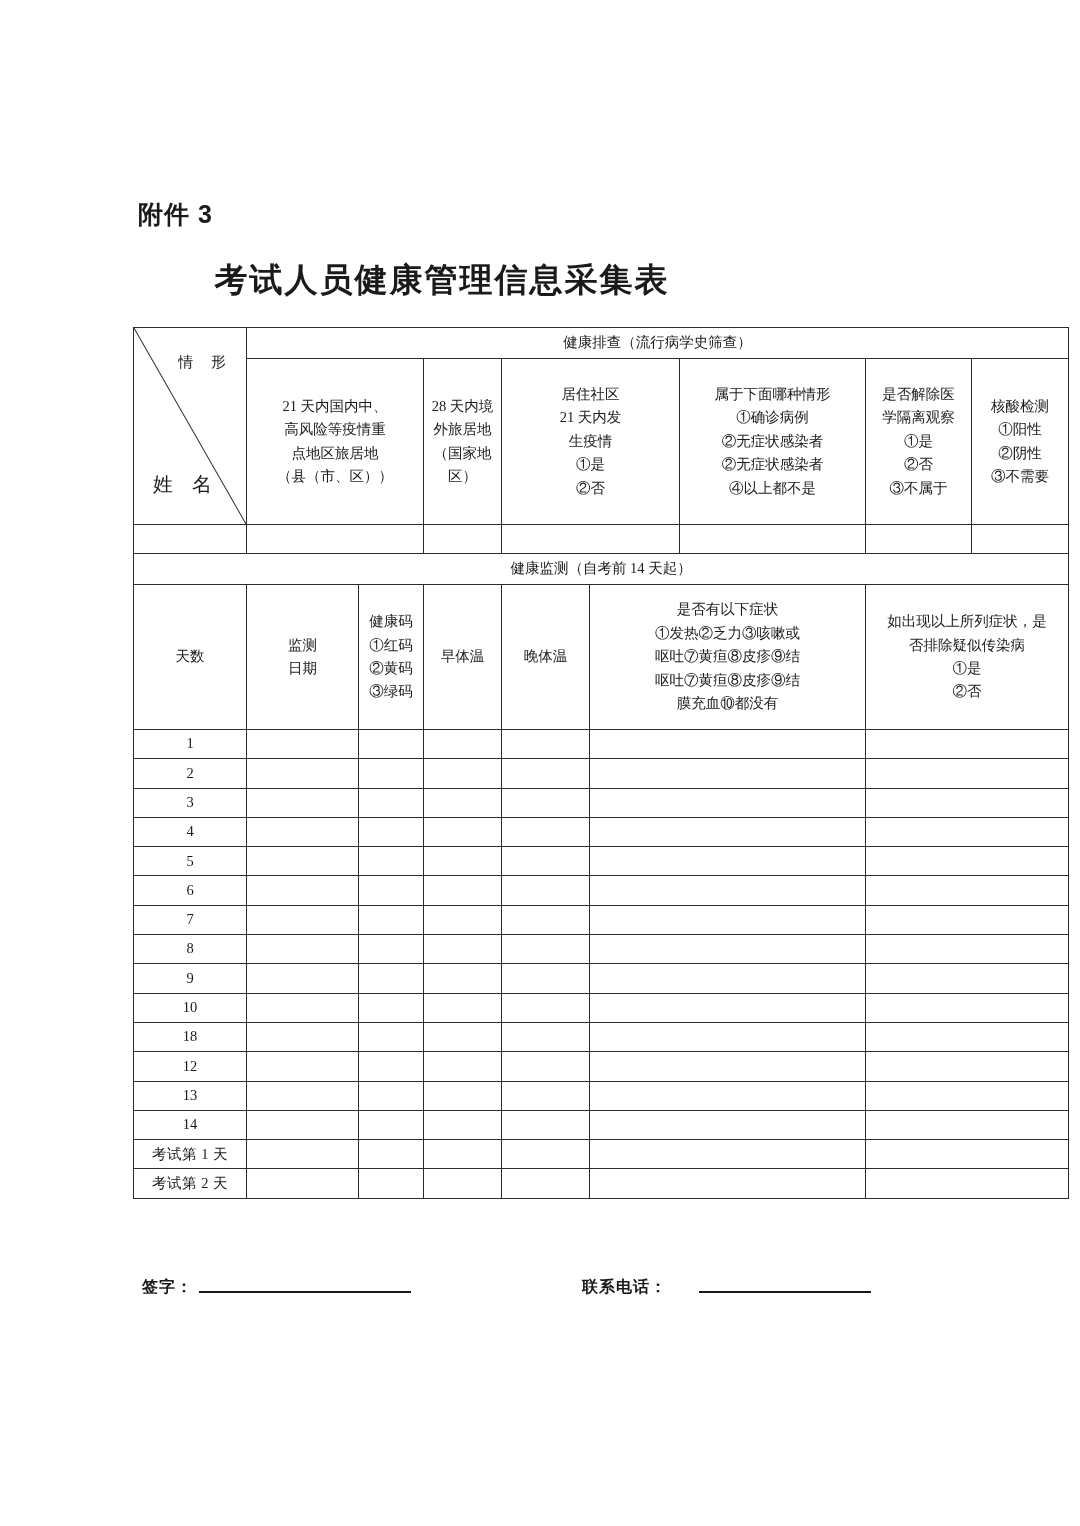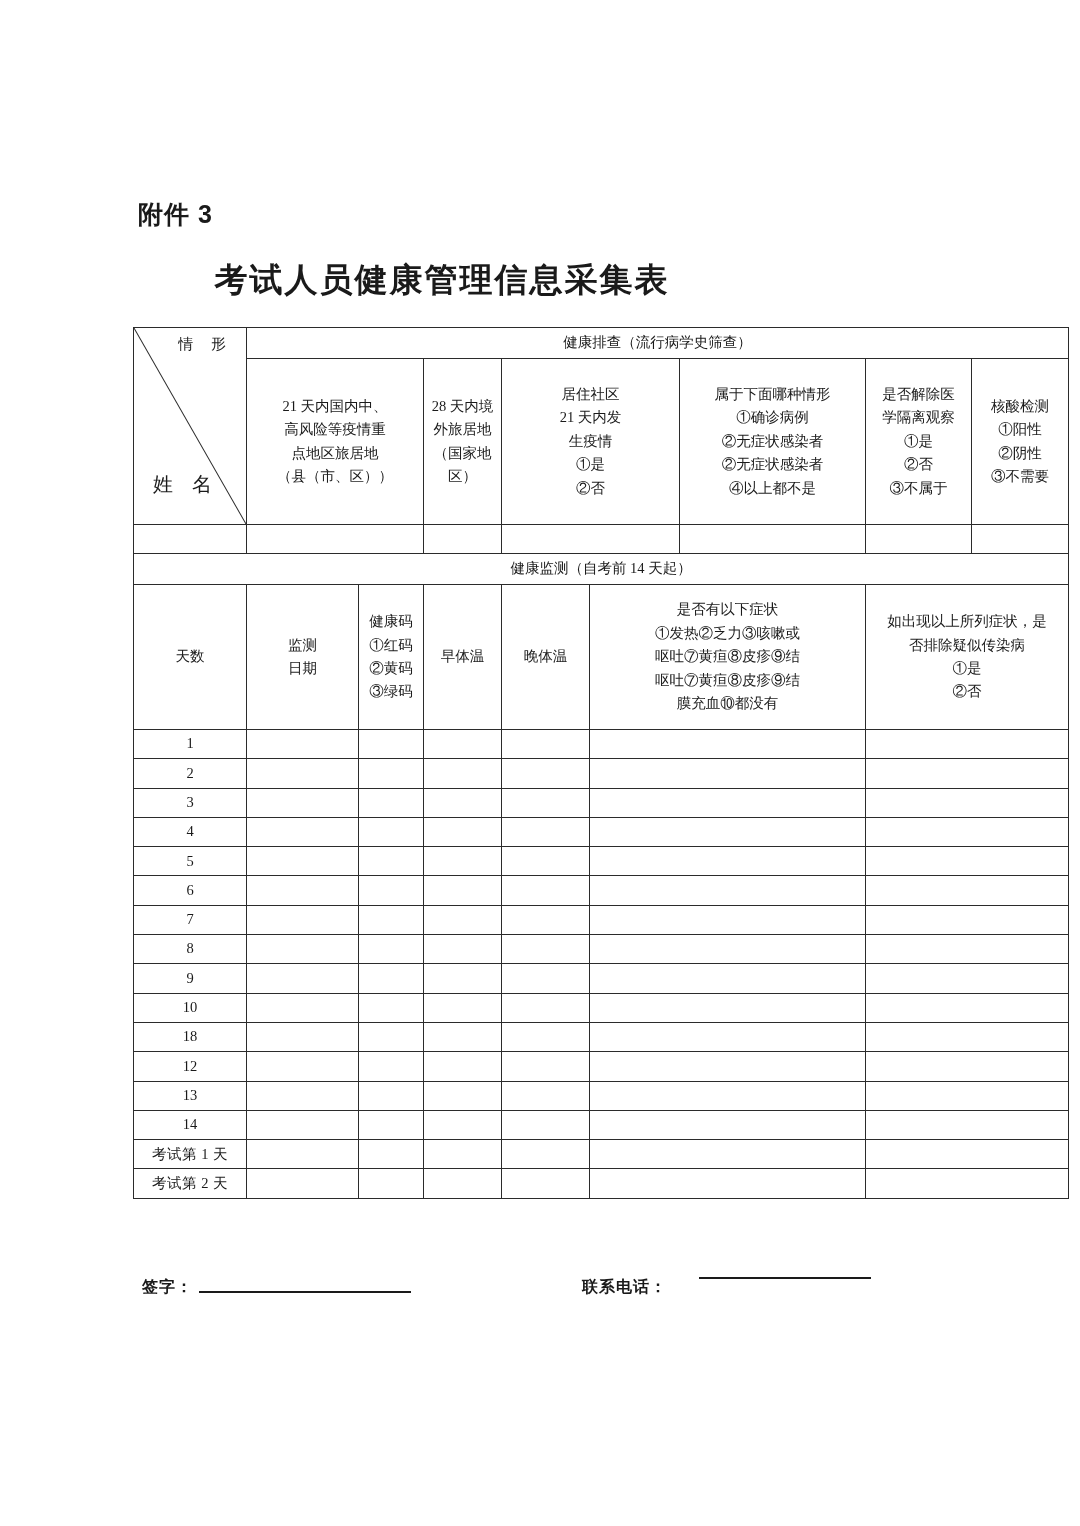"情 形" .corner .situation { top: 4px -> 22px }
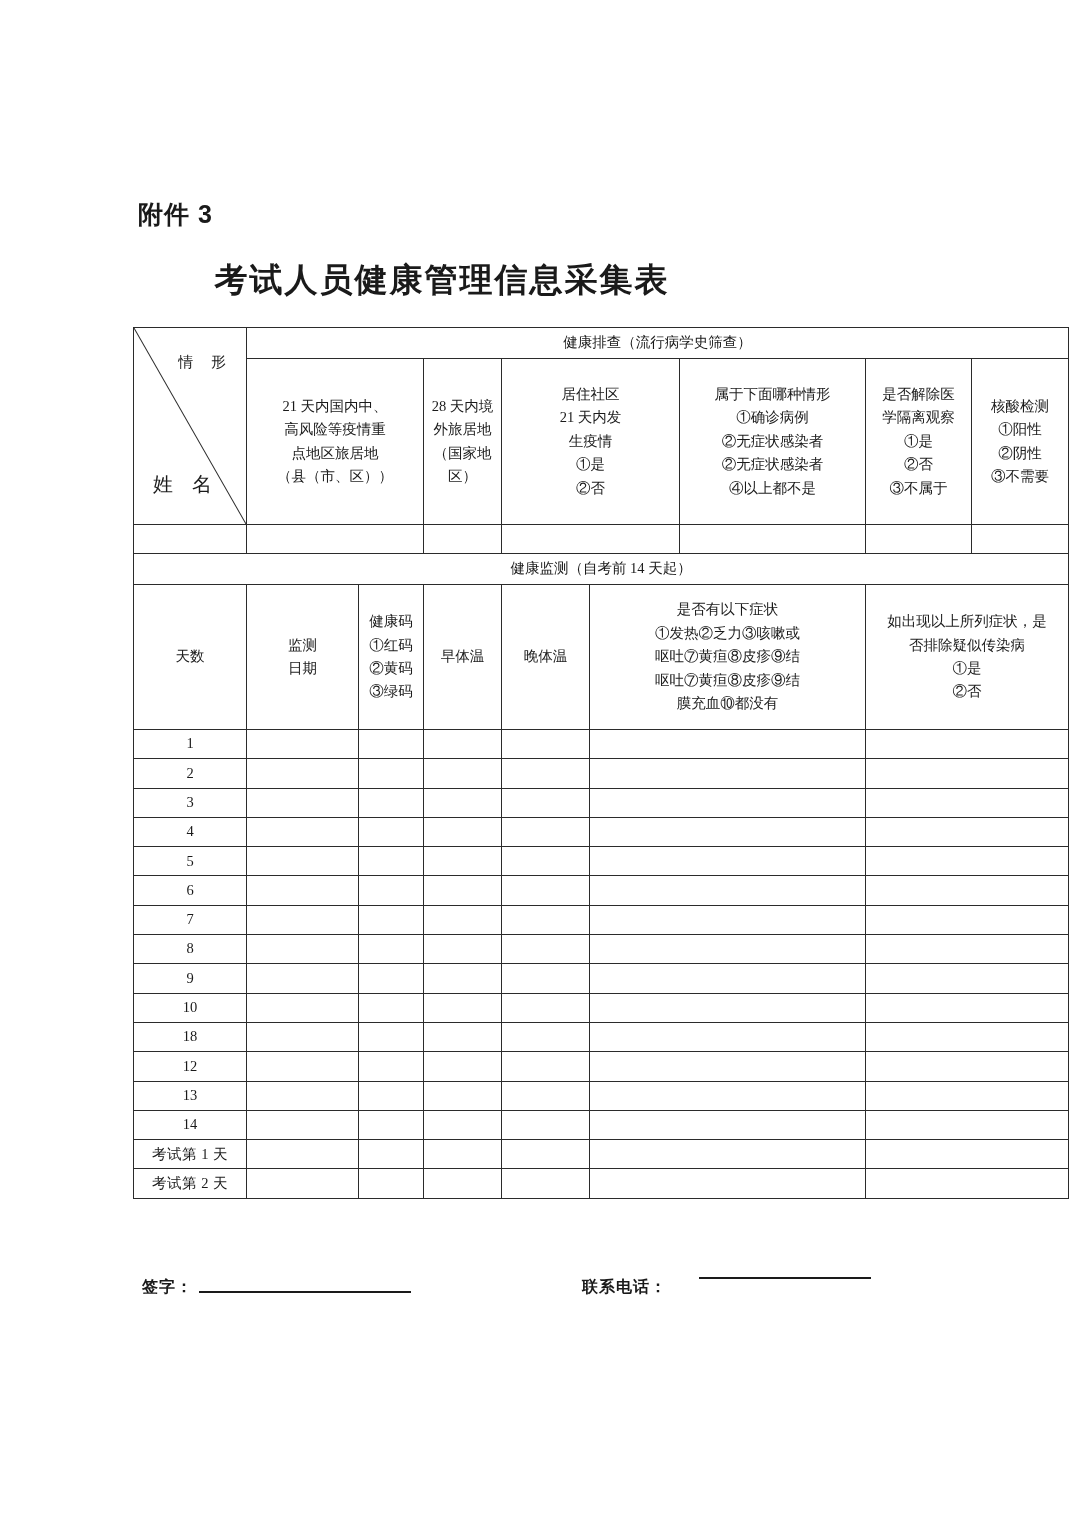"联系电话：" .phone-block { align-items: flex-start -> flex-end }
